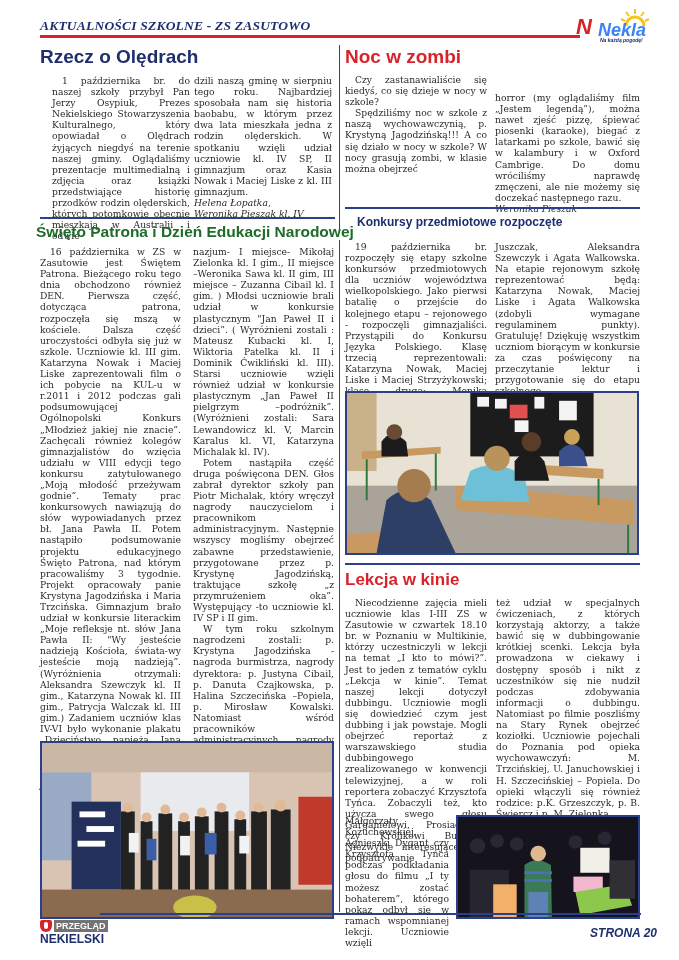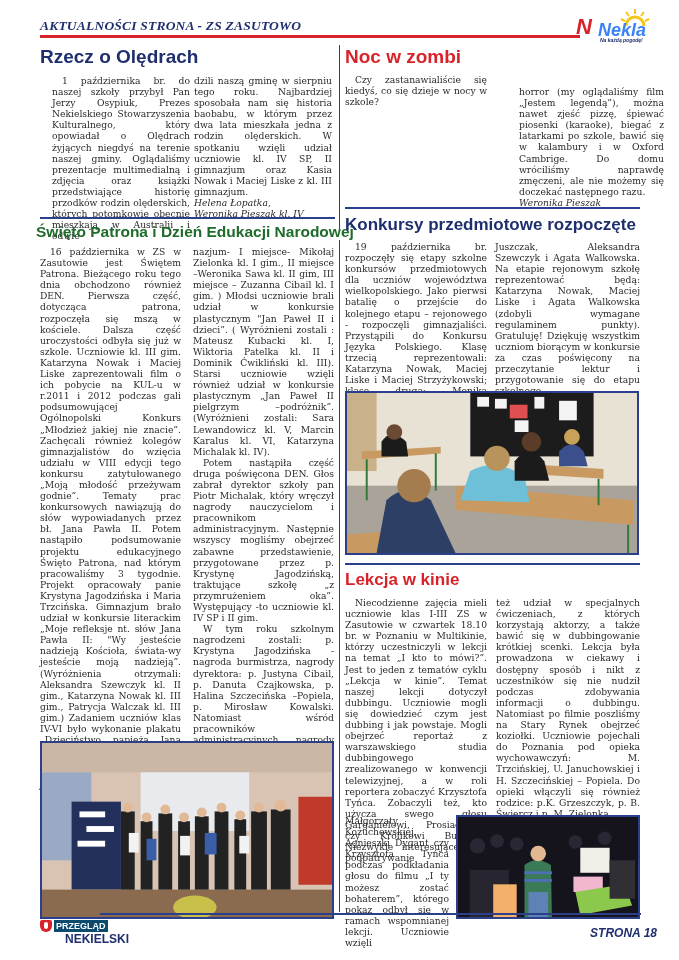"AKTUALNOŚCI STRONA - ZS ZASUTOWO" div.abs { text: STRONA -> SZKOLNE }
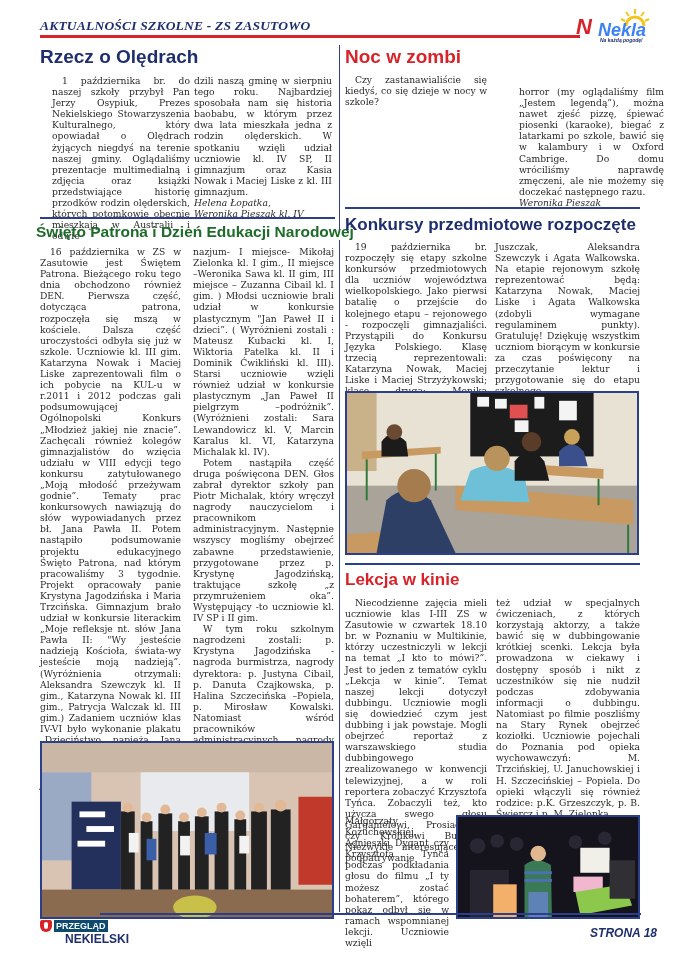"horror (my oglądaliśmy film „Jestem" div.abs { margin-left: 24px -> none; top: 86px -> 92px }
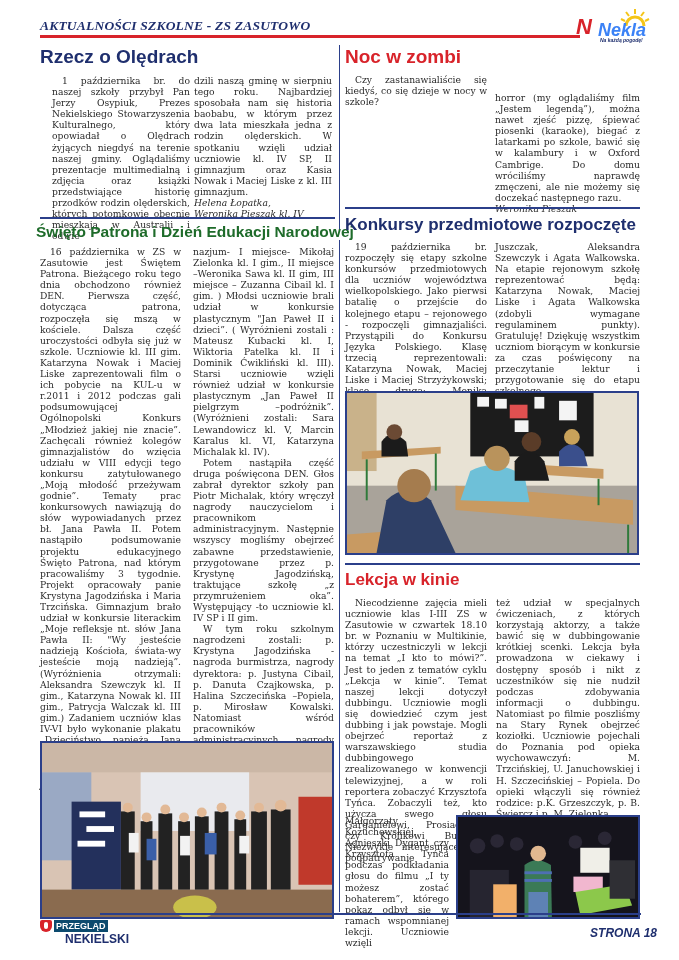"Spędziliśmy noc w szkole z" p { html: none -> <p>Spędziliśmy noc w szkole z naszą wychowawczynią, p. Krystyną Jagodzińską!!! A co się działo w nocy w szkole? W nocy grasują zombi, w klasie można obejrzeć</p> }
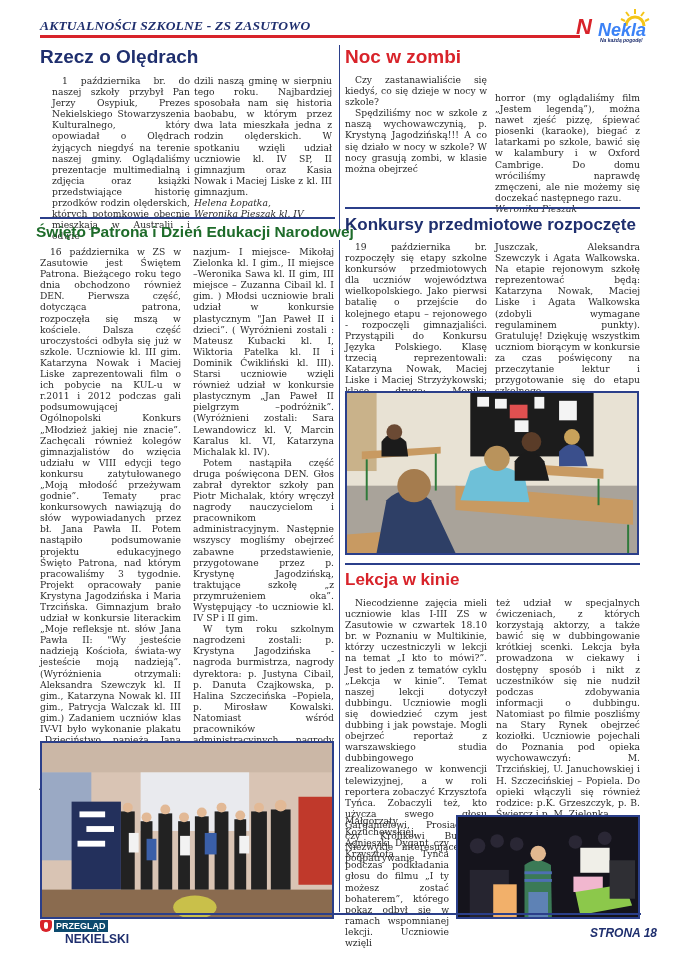"Konkursy przedmiotowe rozpoczęte" h2.abs { font-size: 17px -> 12px; left: 345px -> 357px }
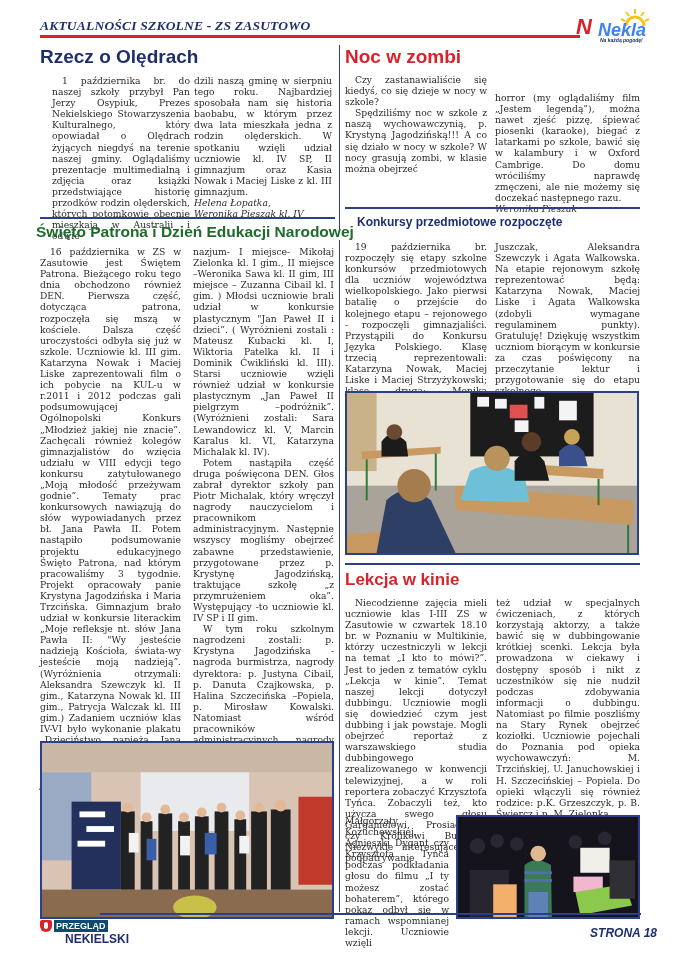"PRZEGLĄD" .fl-box { background: #0c4a6e -> #737373 }
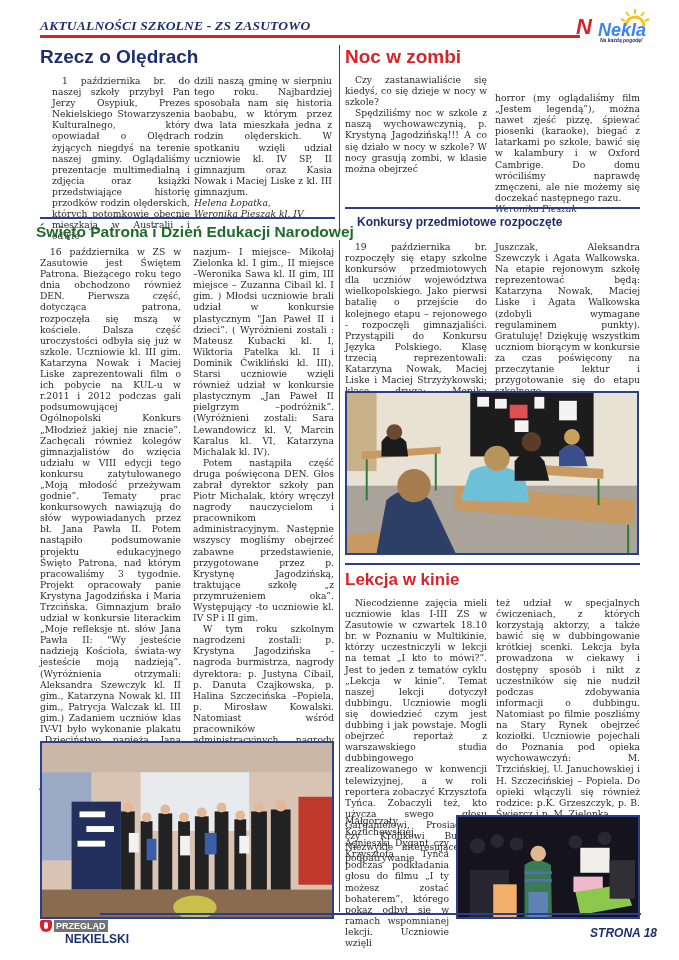"NEKIELSKI" .fl-bottom { margin-left: 25px -> none }
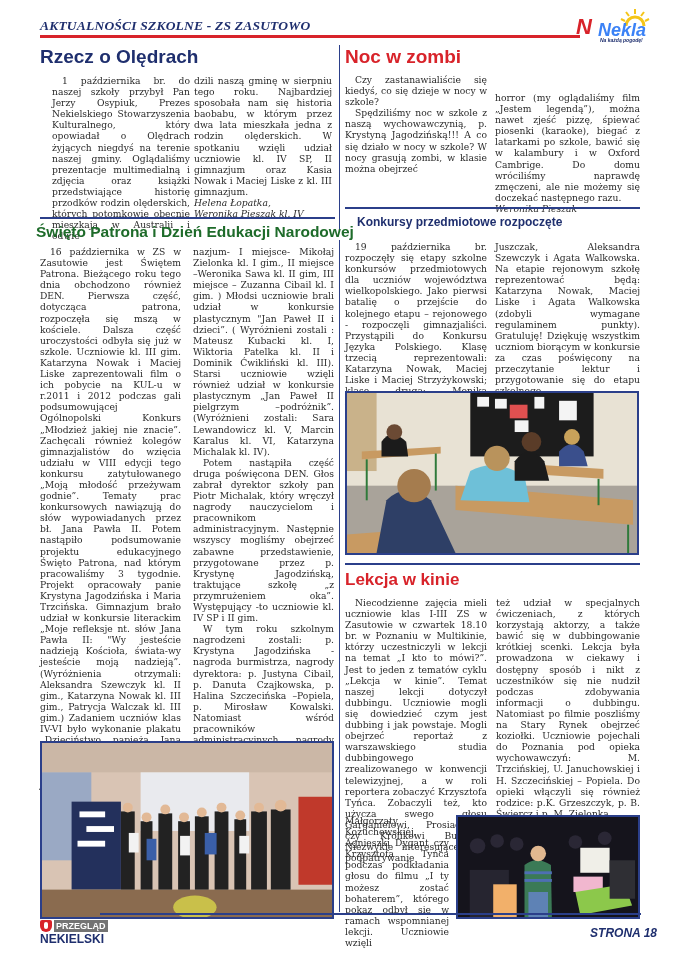"STRONA 18" div.abs { text: 18 -> 20 }
